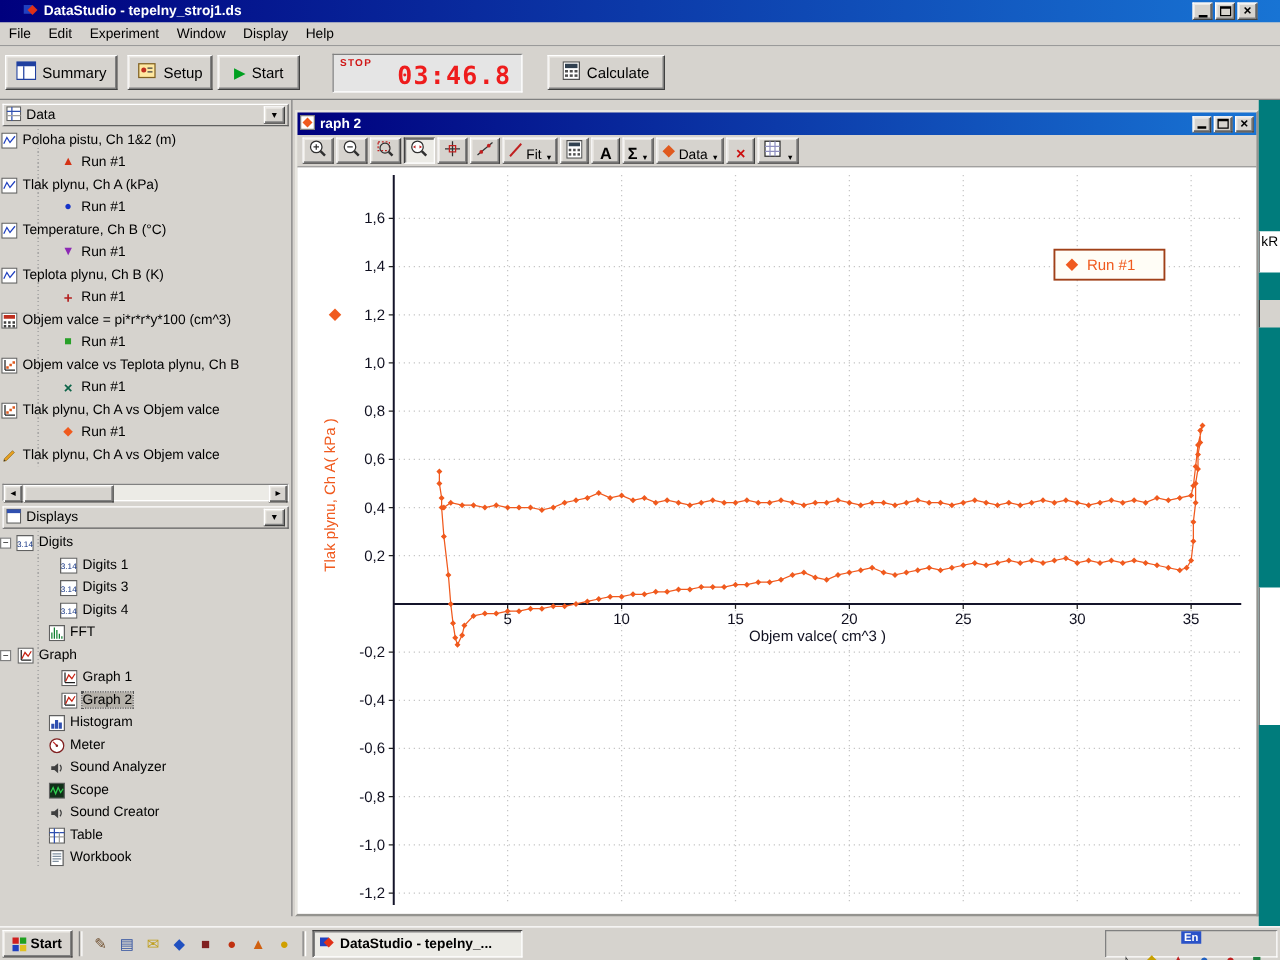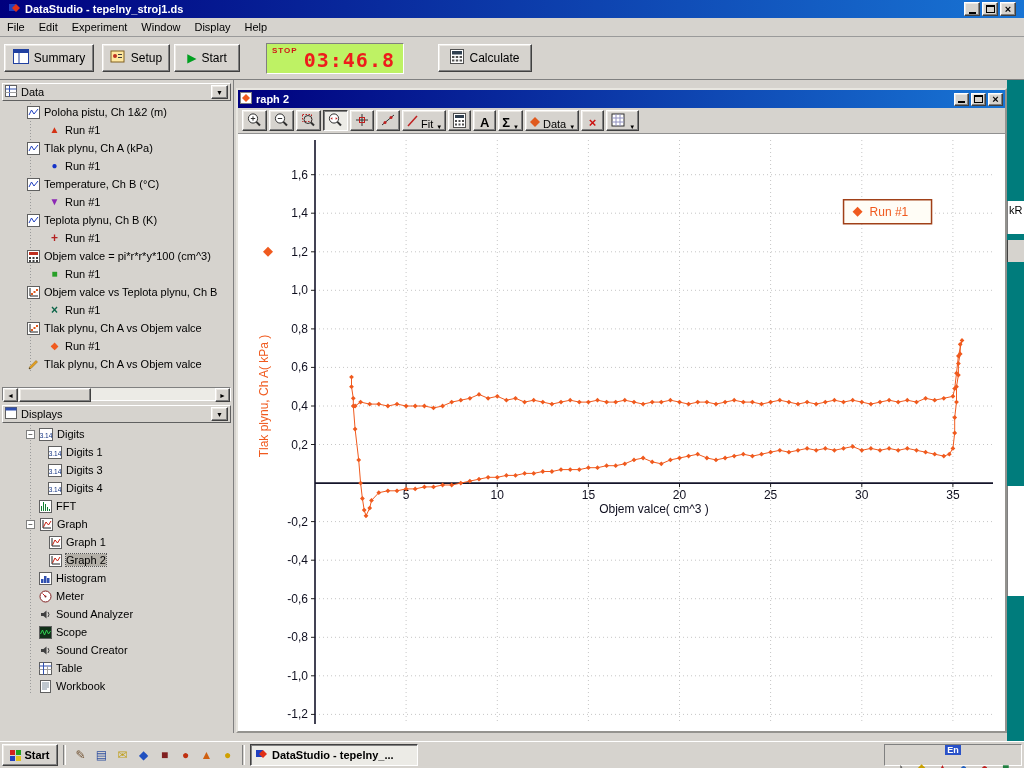"DataStudio - tepelny_stroj1.ds" .titlebar { padding: 0 8px -> 0 18px }
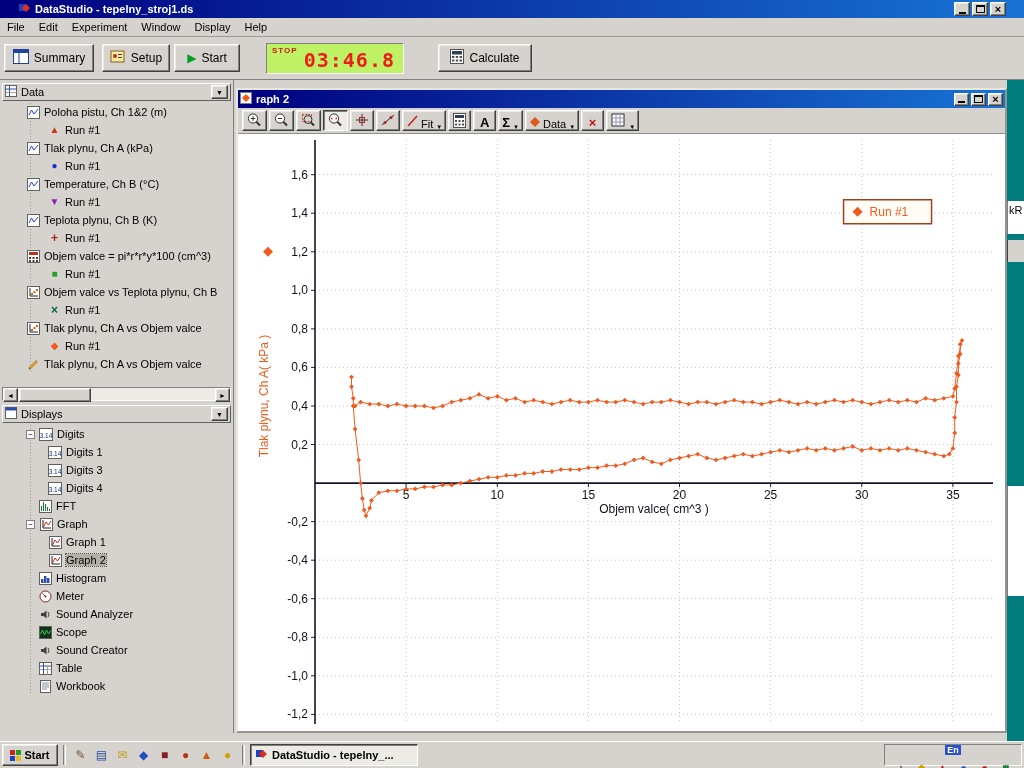"STOP" .timer { background: #bef264 -> #e5e5e5; width: 138px -> 152px }
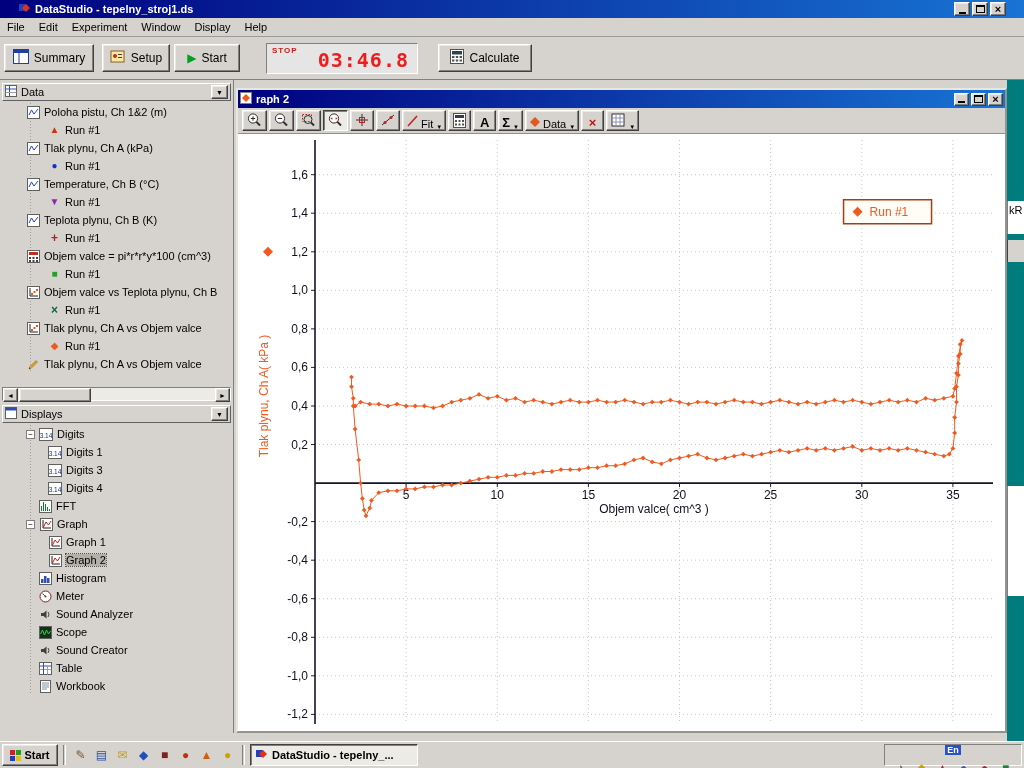"Poloha pistu, Ch 1&2 (m)" .tree-row { padding-left: 26px -> none }
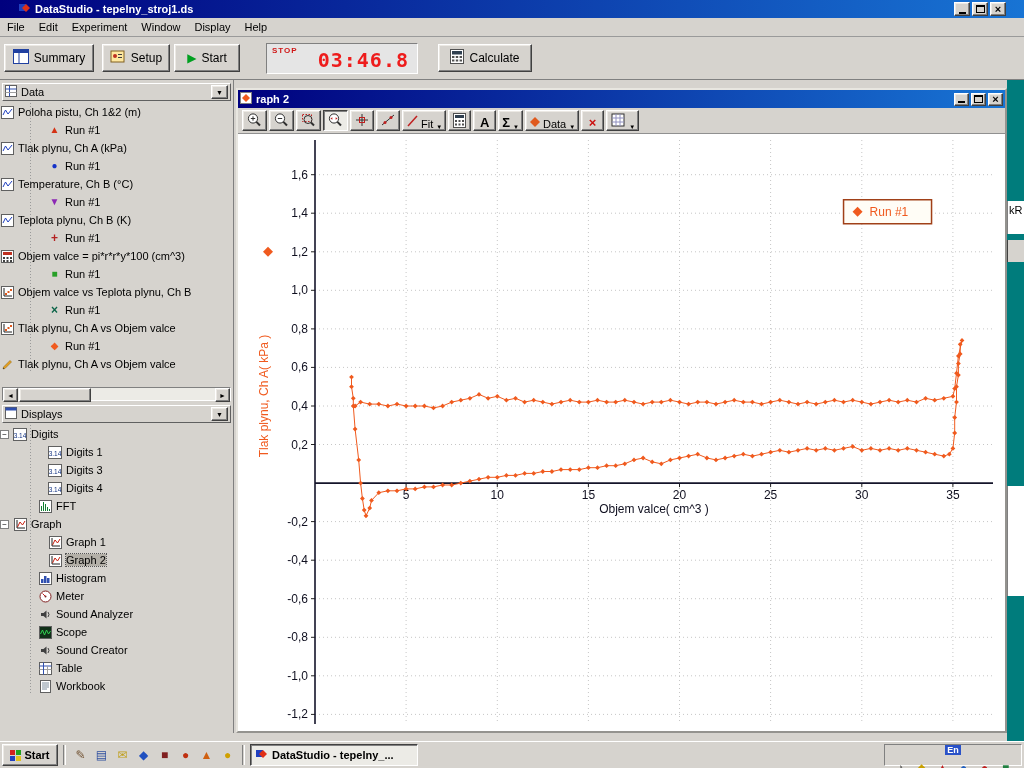"kR" .frag-white { margin-top: 16px -> none }
